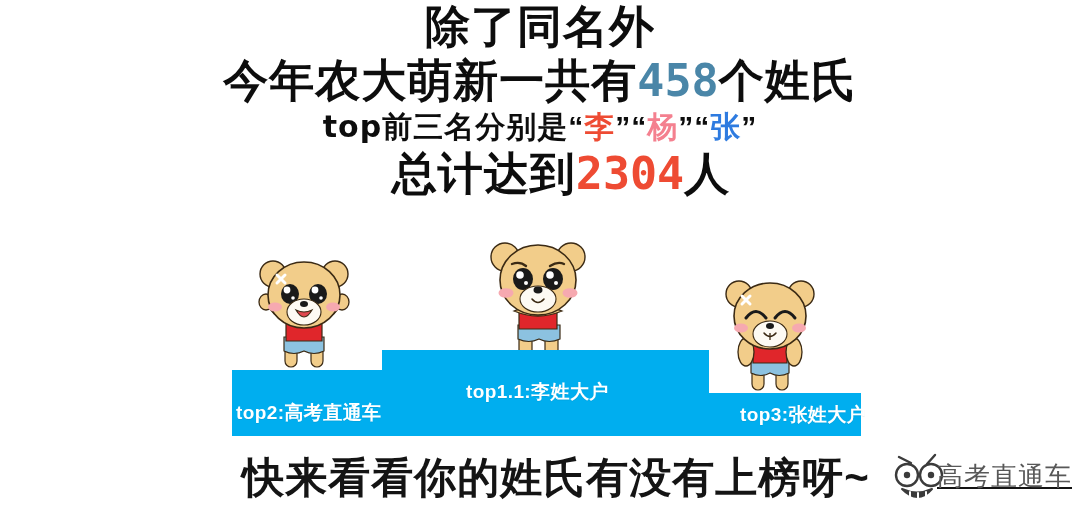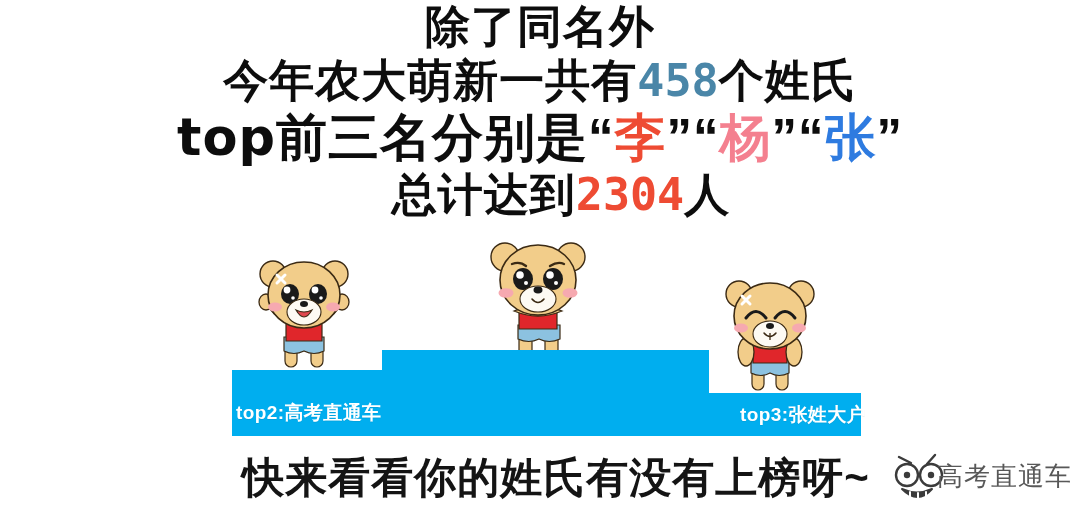"top前三名分别是“李”“杨”“张”" .hl-line-3 { font-size: 51px -> 30px }
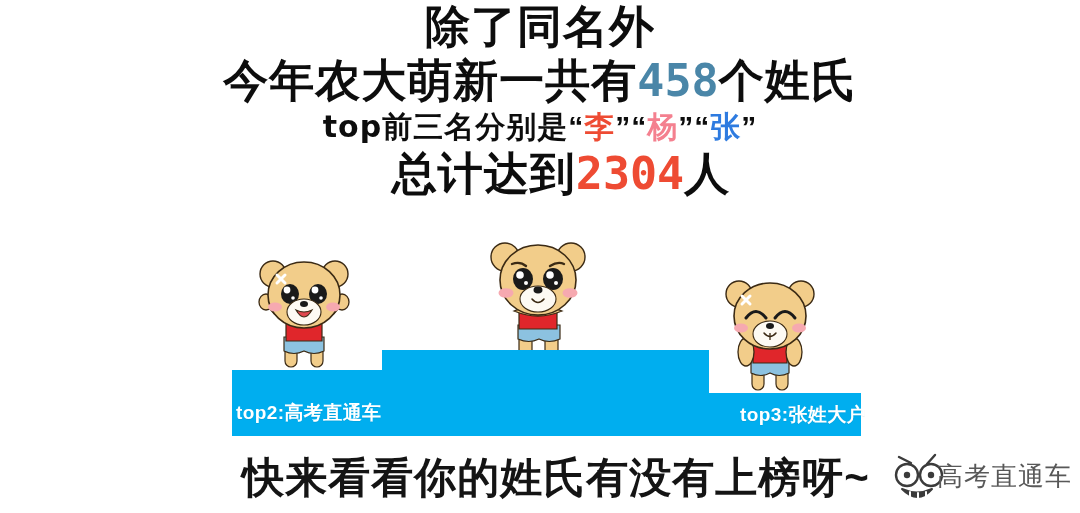"top1.1:李姓大户" div.podium-label { html: none -> <div>top1.1:李姓大户</div> }
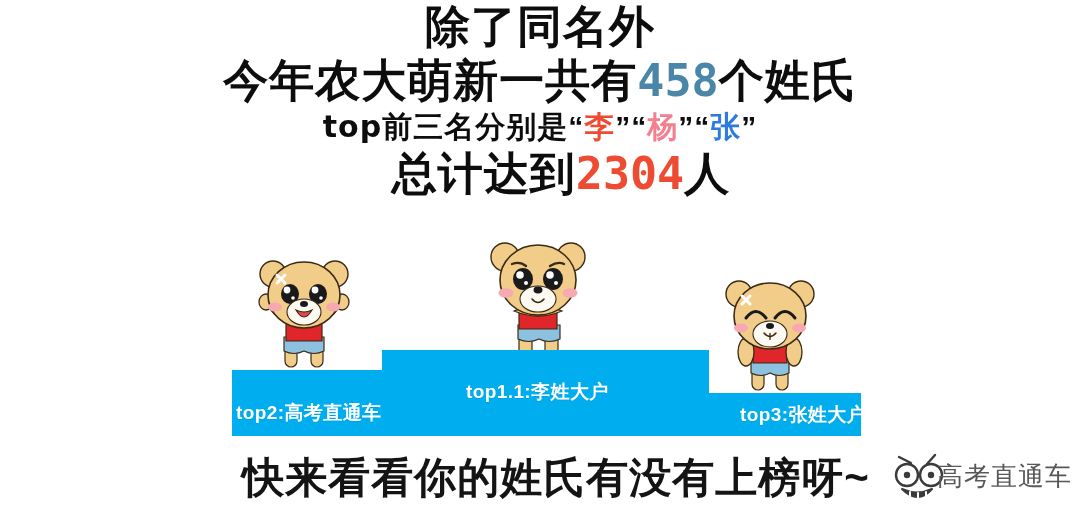"高考直通车" #watermark { text-decoration: none -> underline }
